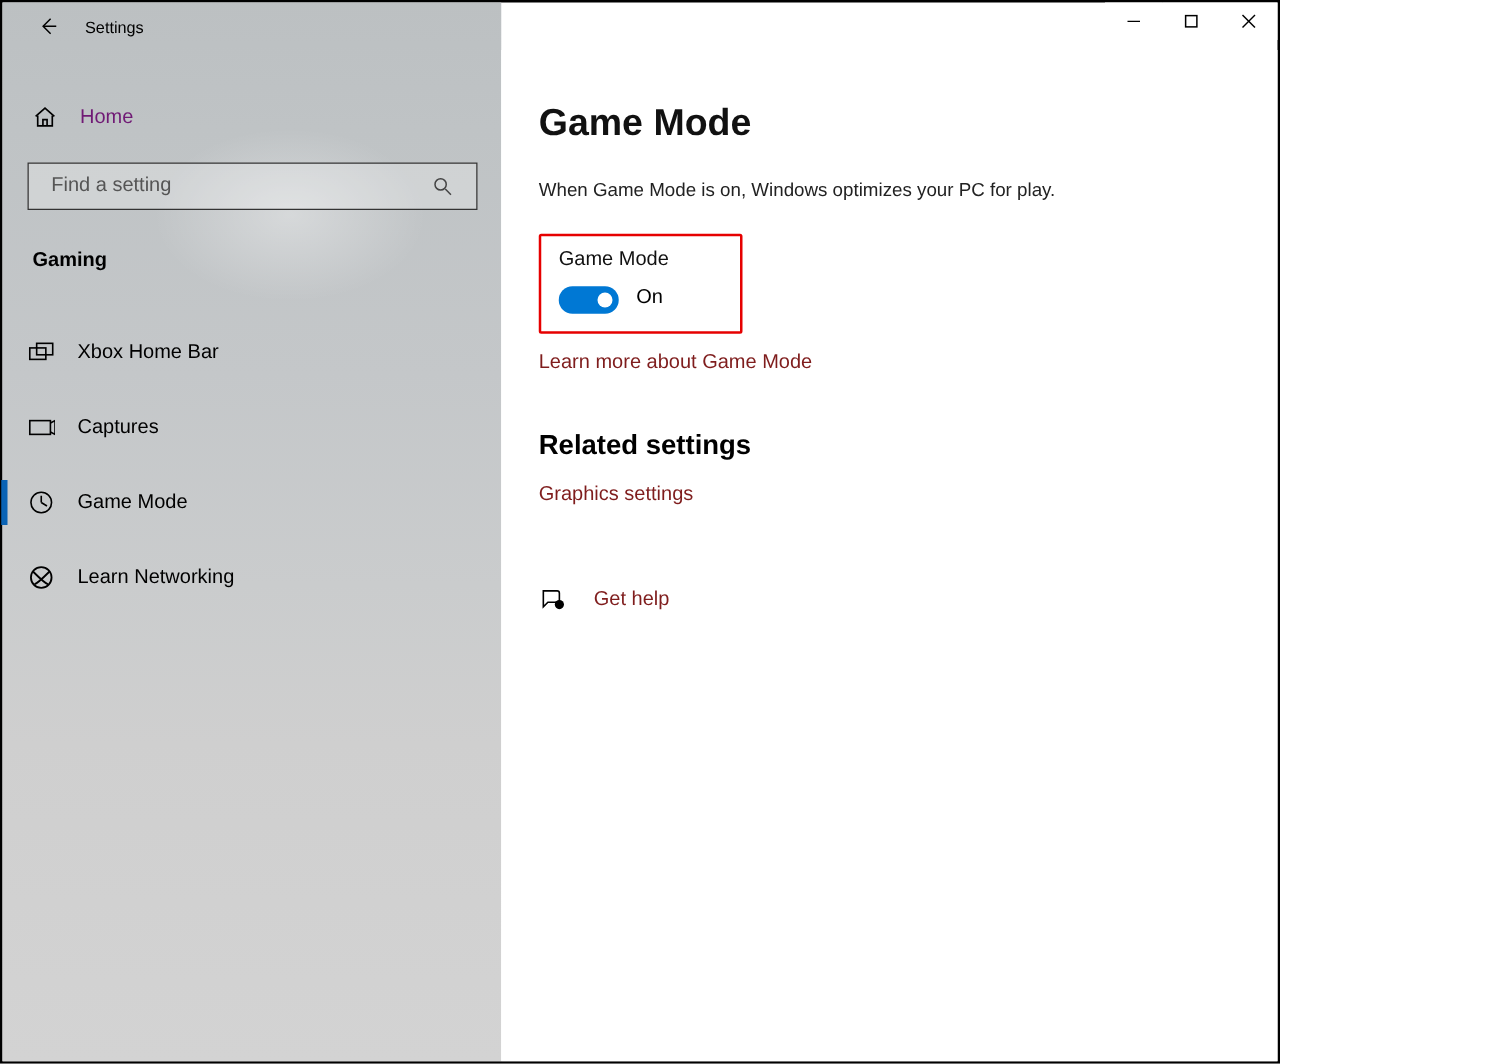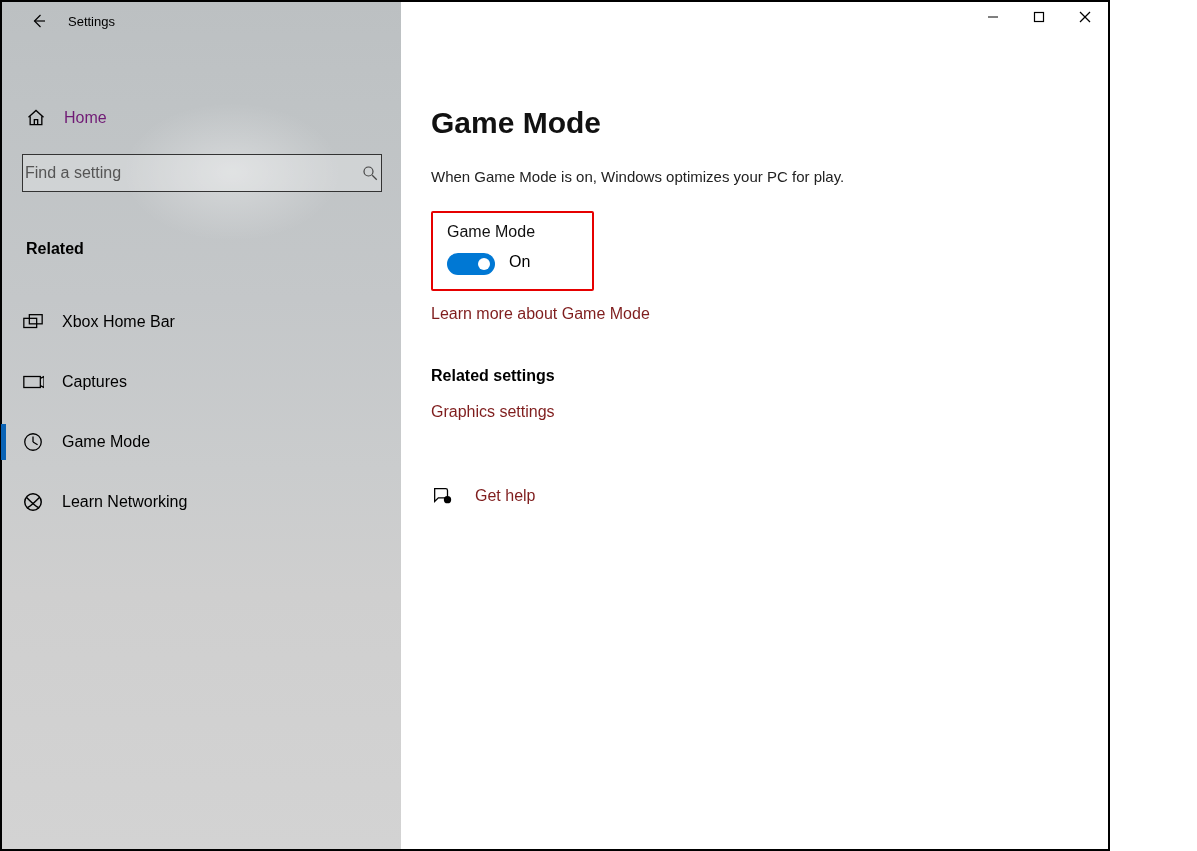"Settings" .window { gap: 24px -> none; width: 1110px -> 1024px }
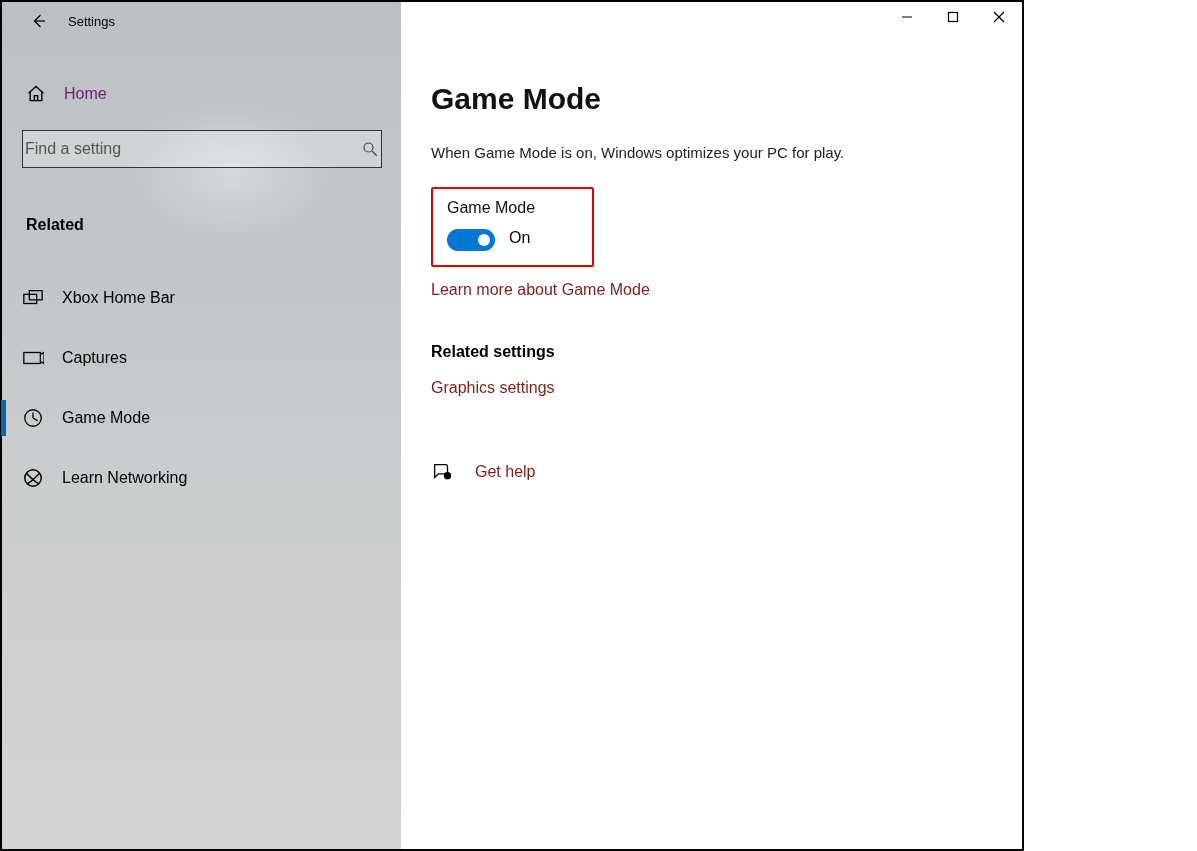"Find a setting" .search-box { margin-bottom: 42px -> 26px; padding: 0 2px -> 0 18px }
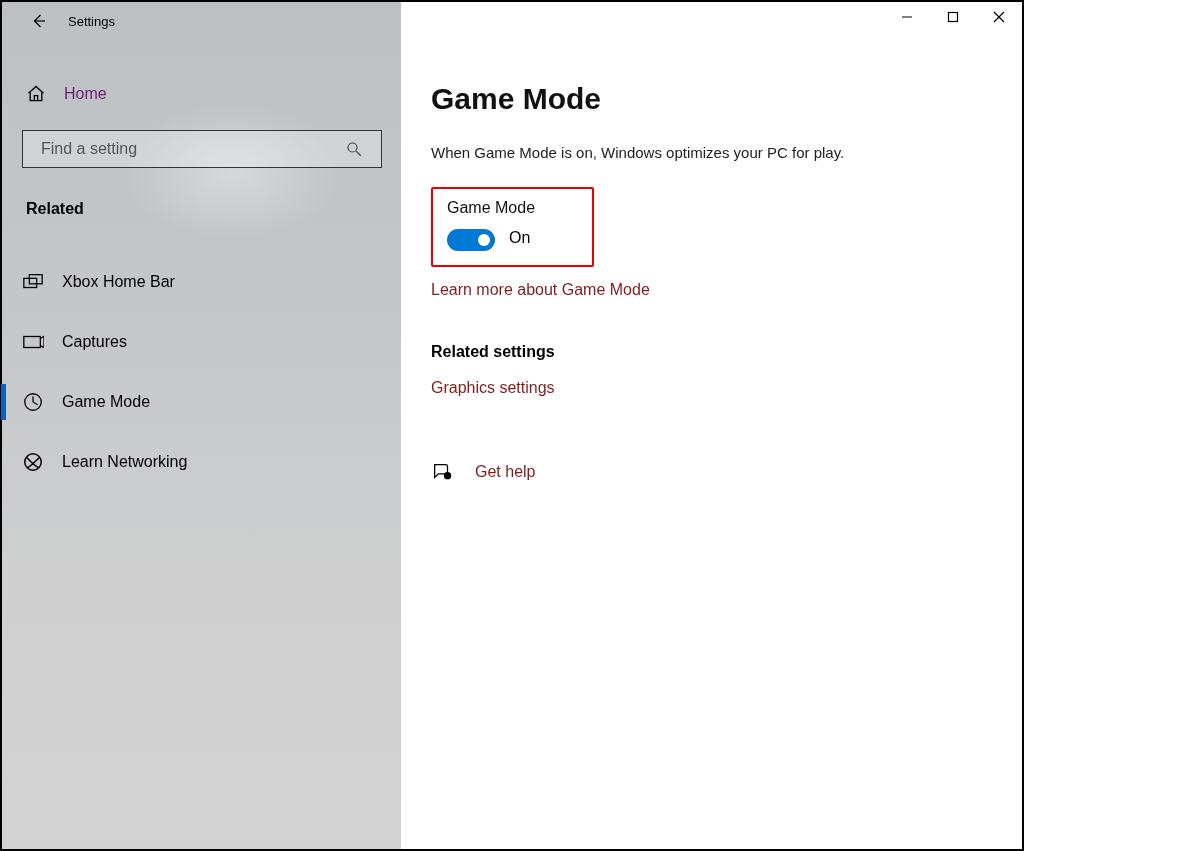"Related" div.cat-hdr { text: Related -> Gaming }
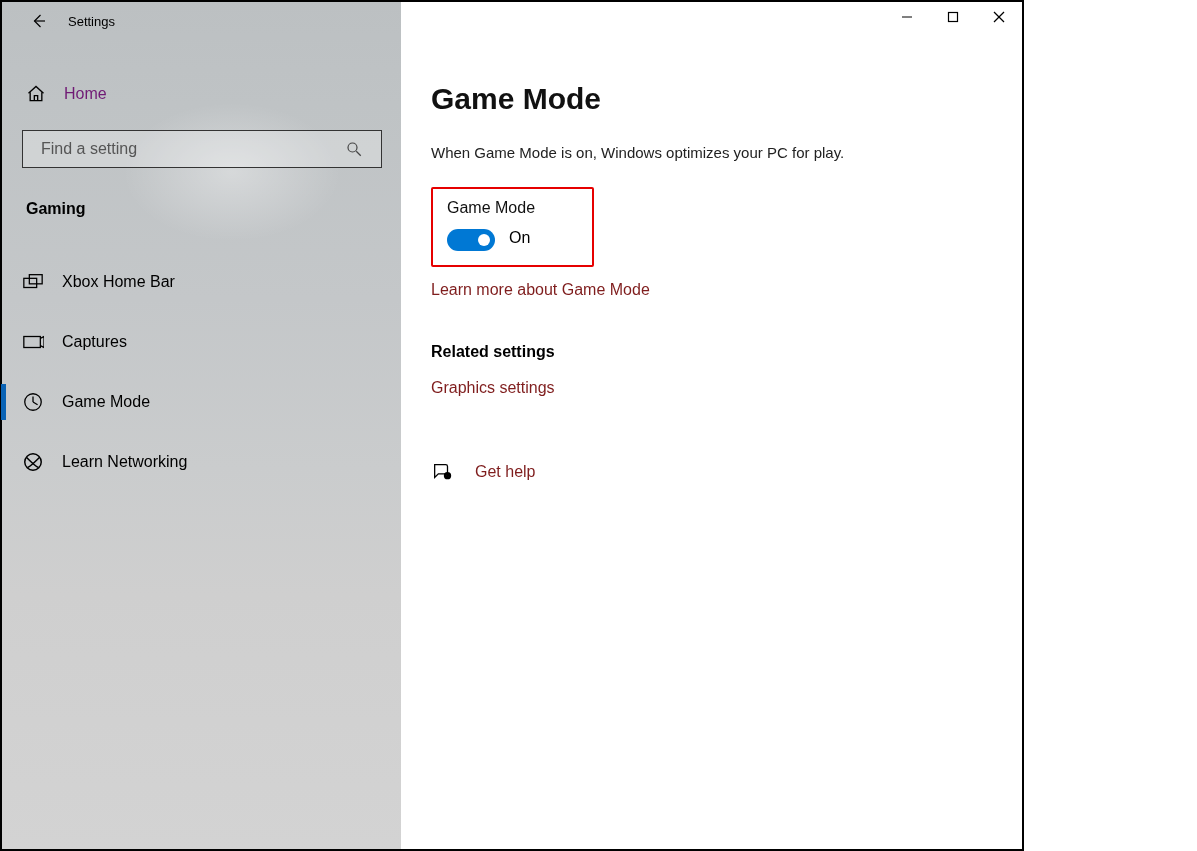"Related settings" .rel-hdr { font-size: 16px -> 22px }
